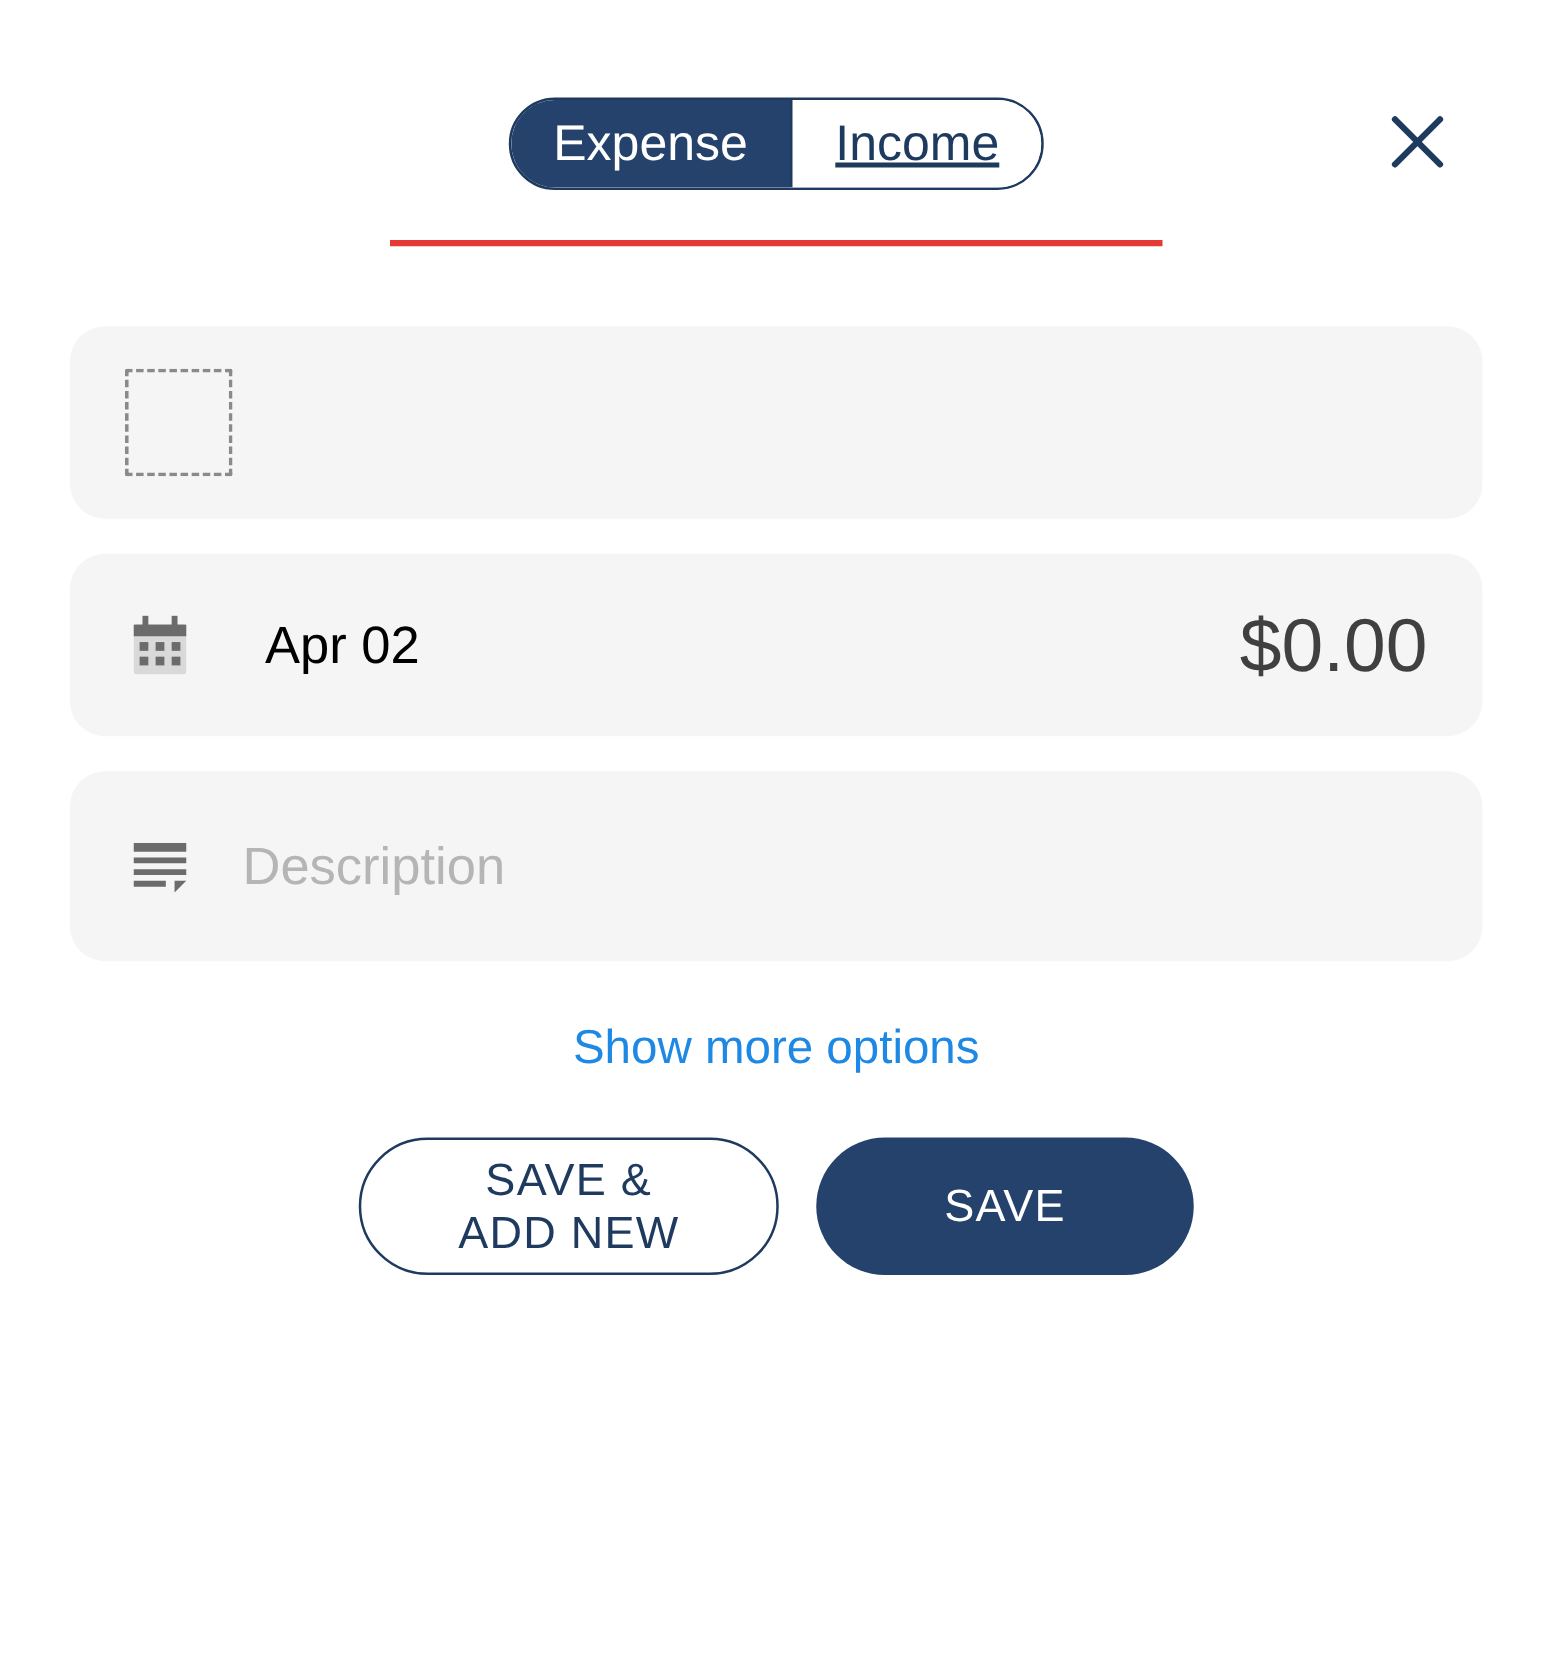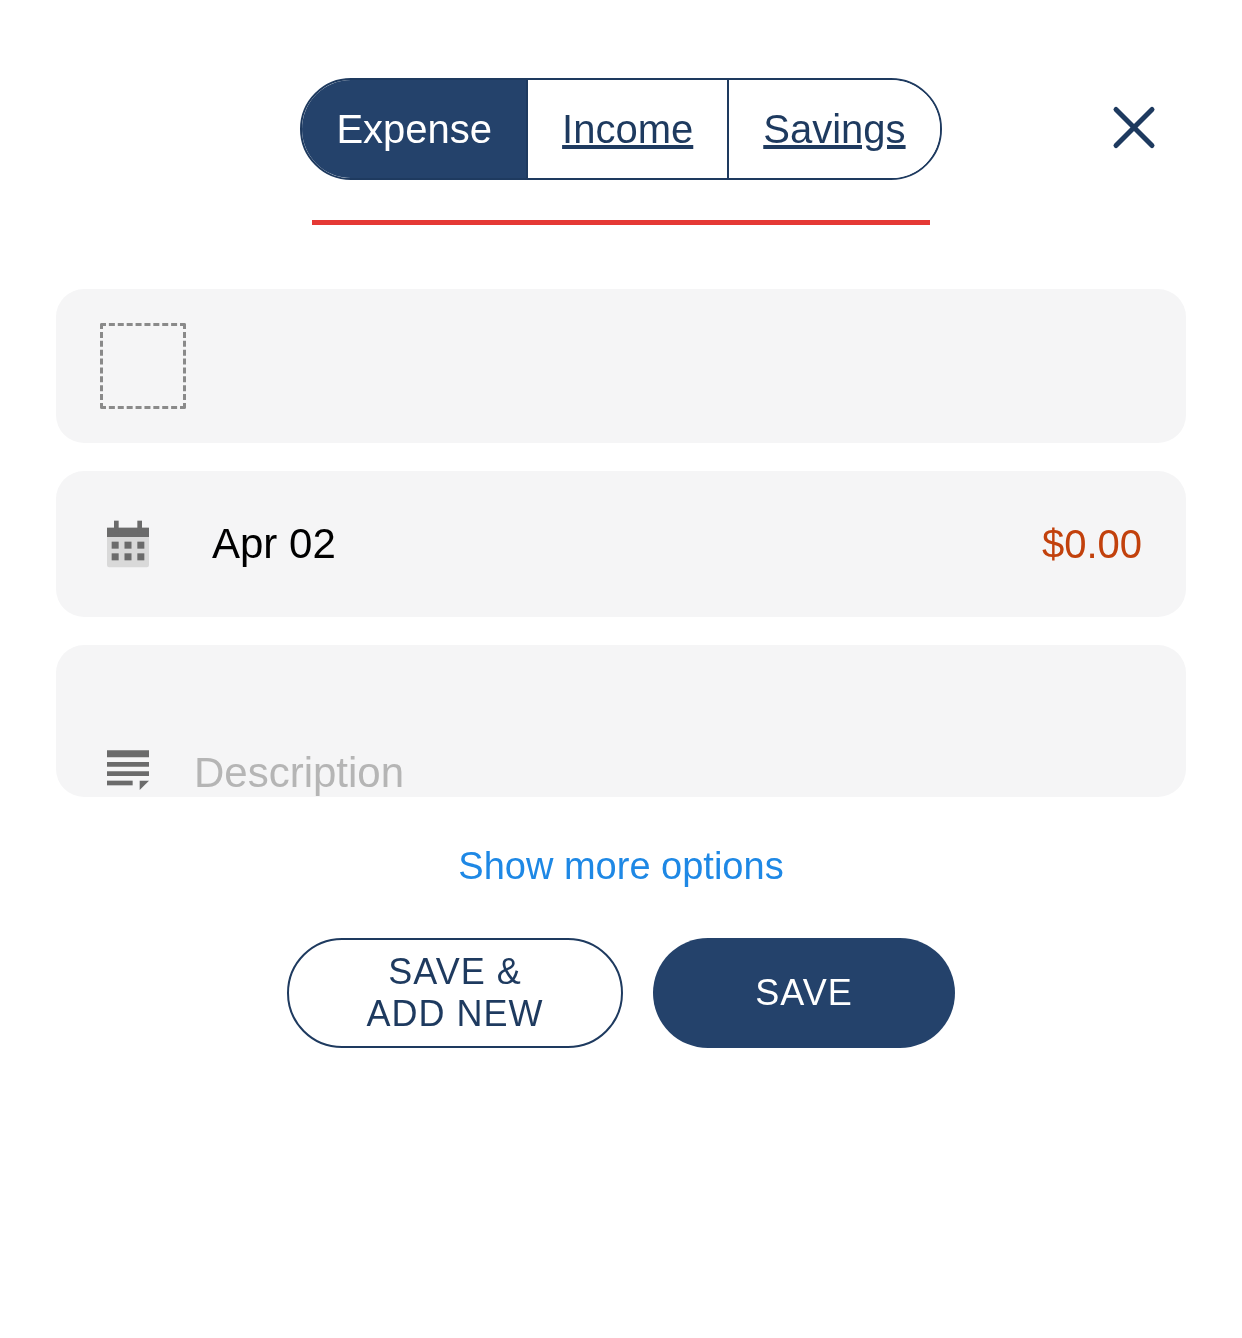"Expense" .tabs { height: 102px -> 74px }
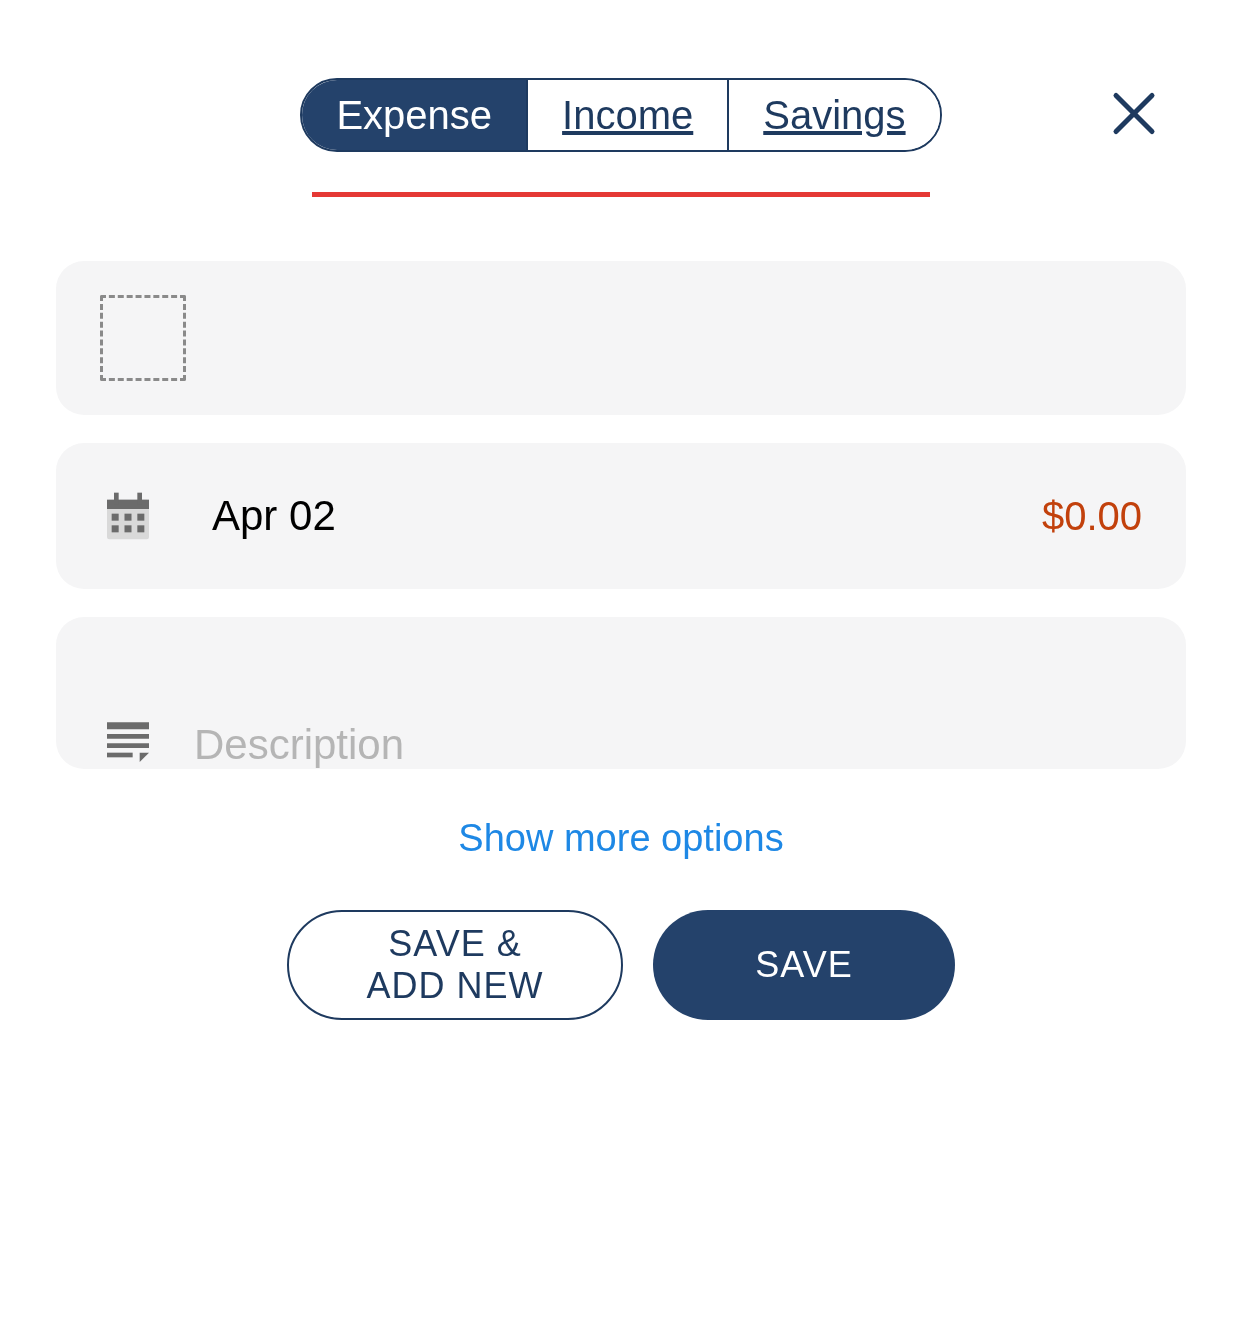"Savings" button.tab { html: <button> <span>Savings</span> </button> -> none }
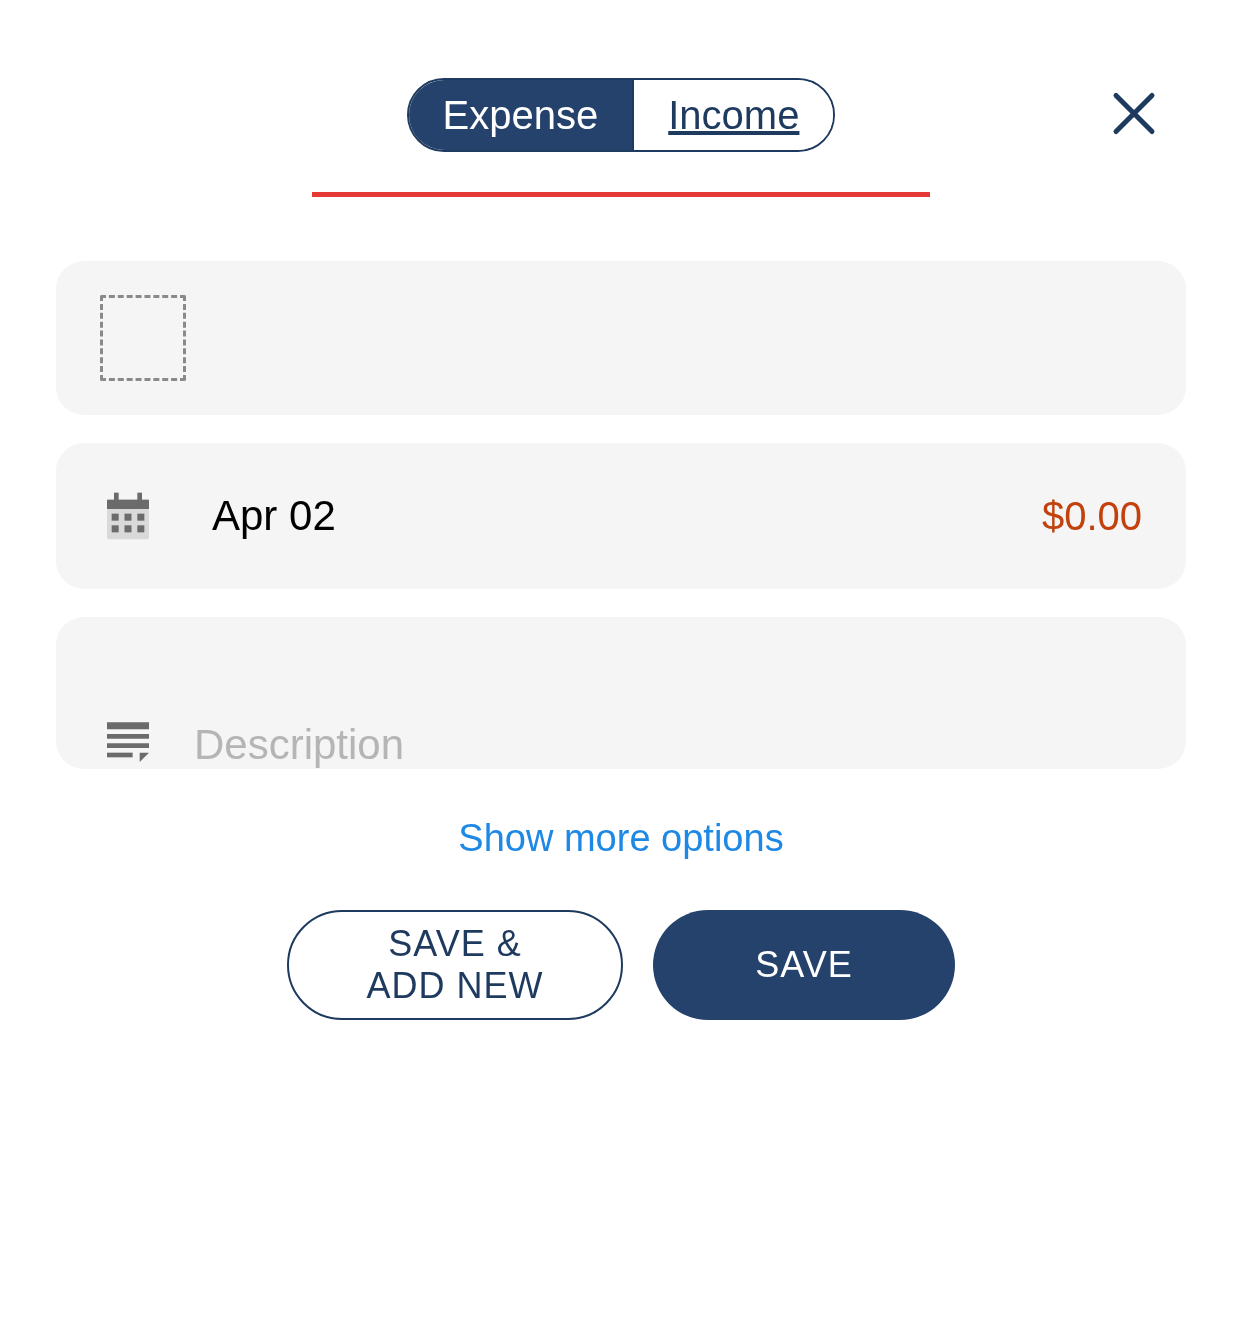"$0.00" .amount { color: #c2410c -> #404040; font-size: 40px -> 60px }
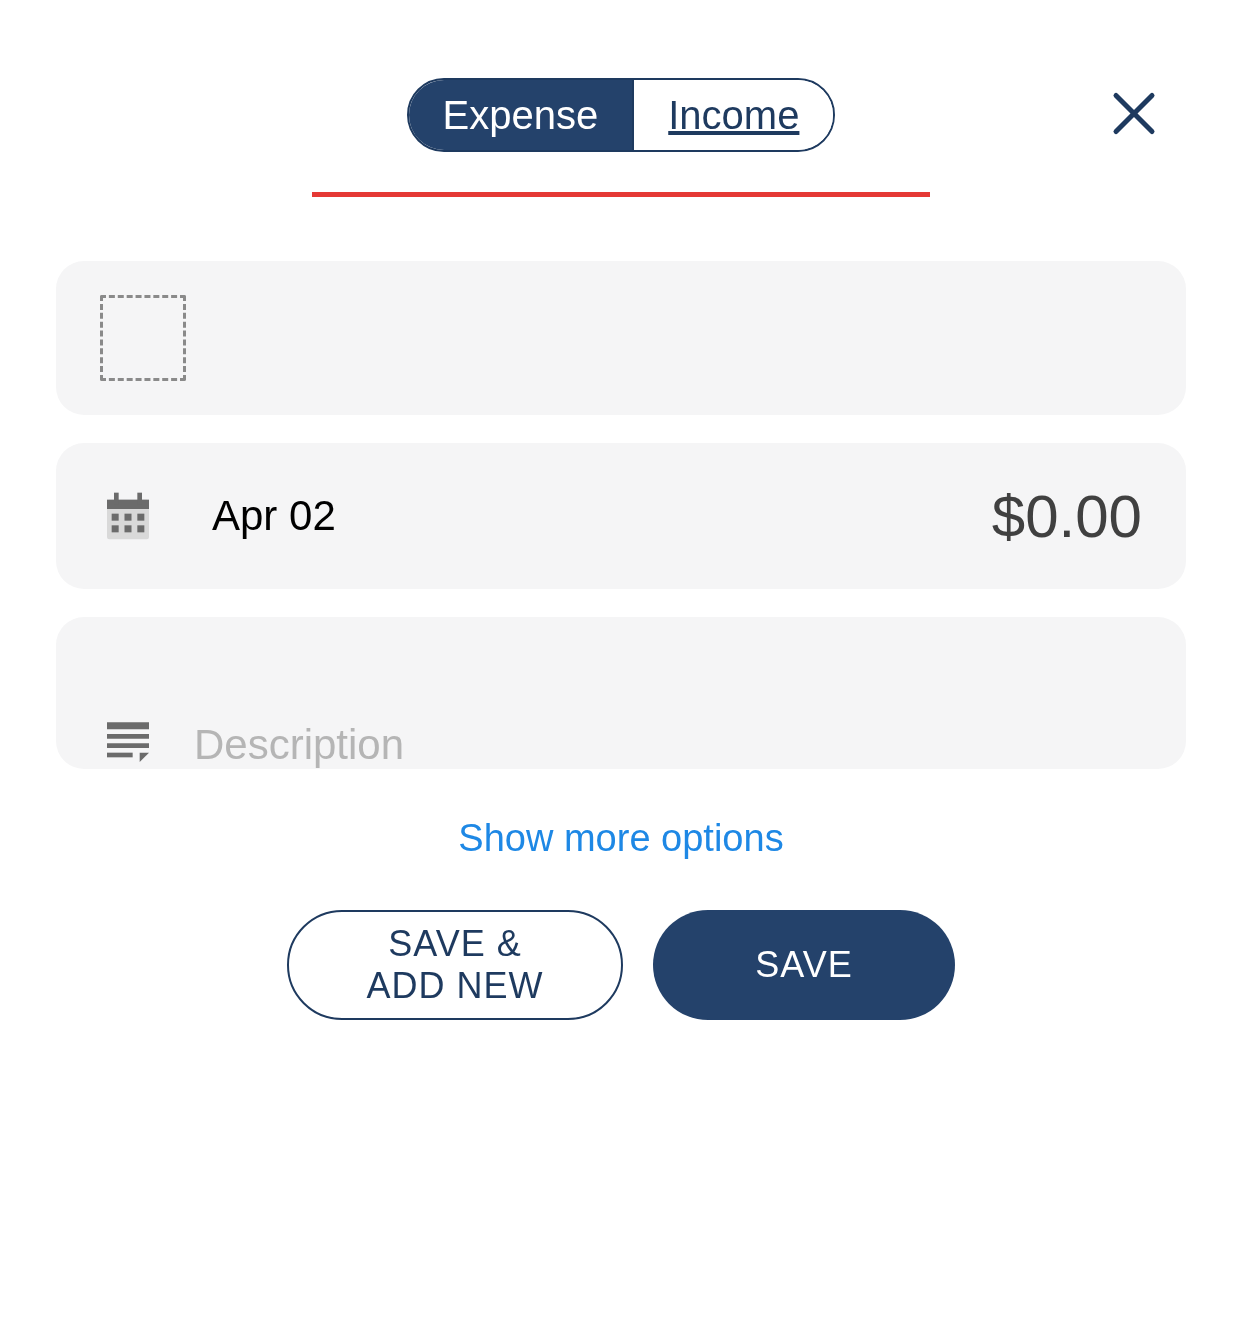"Description" .card-description { align-items: flex-end -> none }
